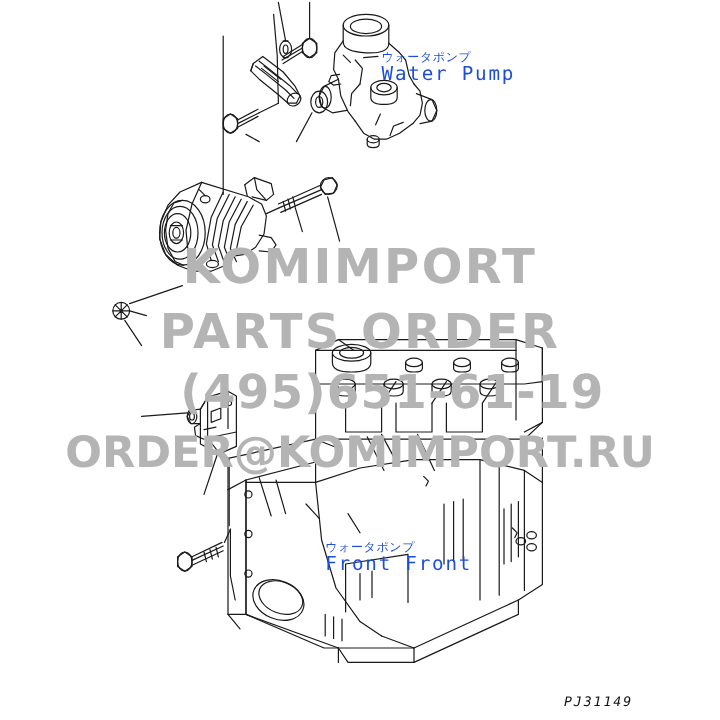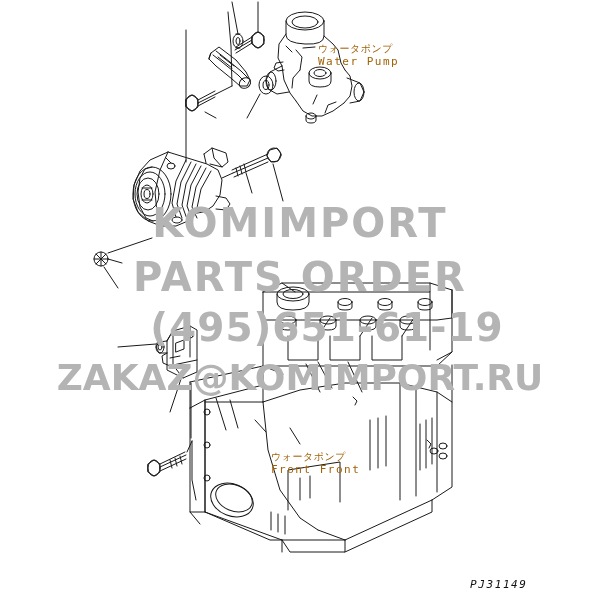"ウォータポンプ" .cap { color: #a16207 -> #1d4ed8 }
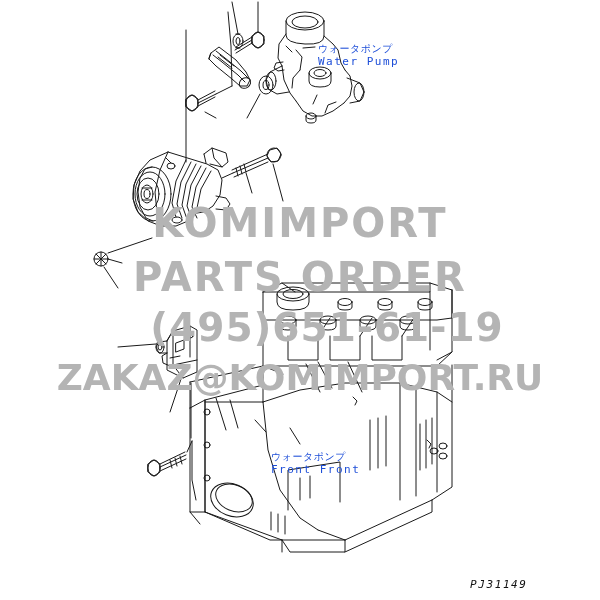"Water Pump" .cap .en { font-size: 11px -> 16px }
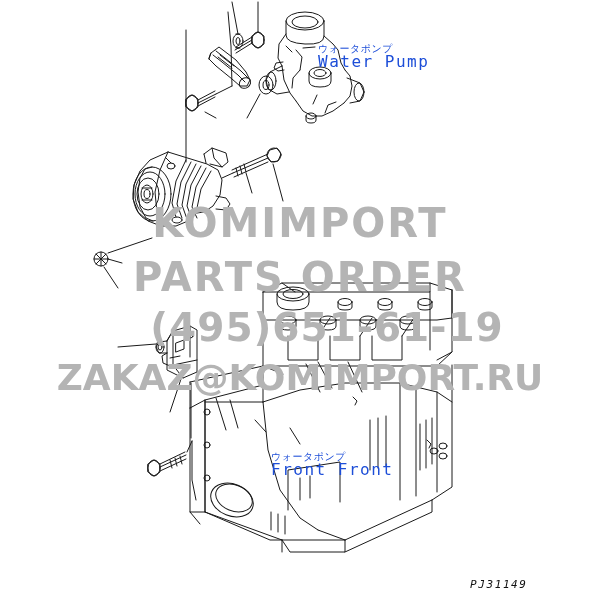"ZAKAZ@KOMIMPORT.RU" div.wm { text: ZAKAZ@KOMIMPORT.RU -> ORDER@KOMIMPORT.RU }
